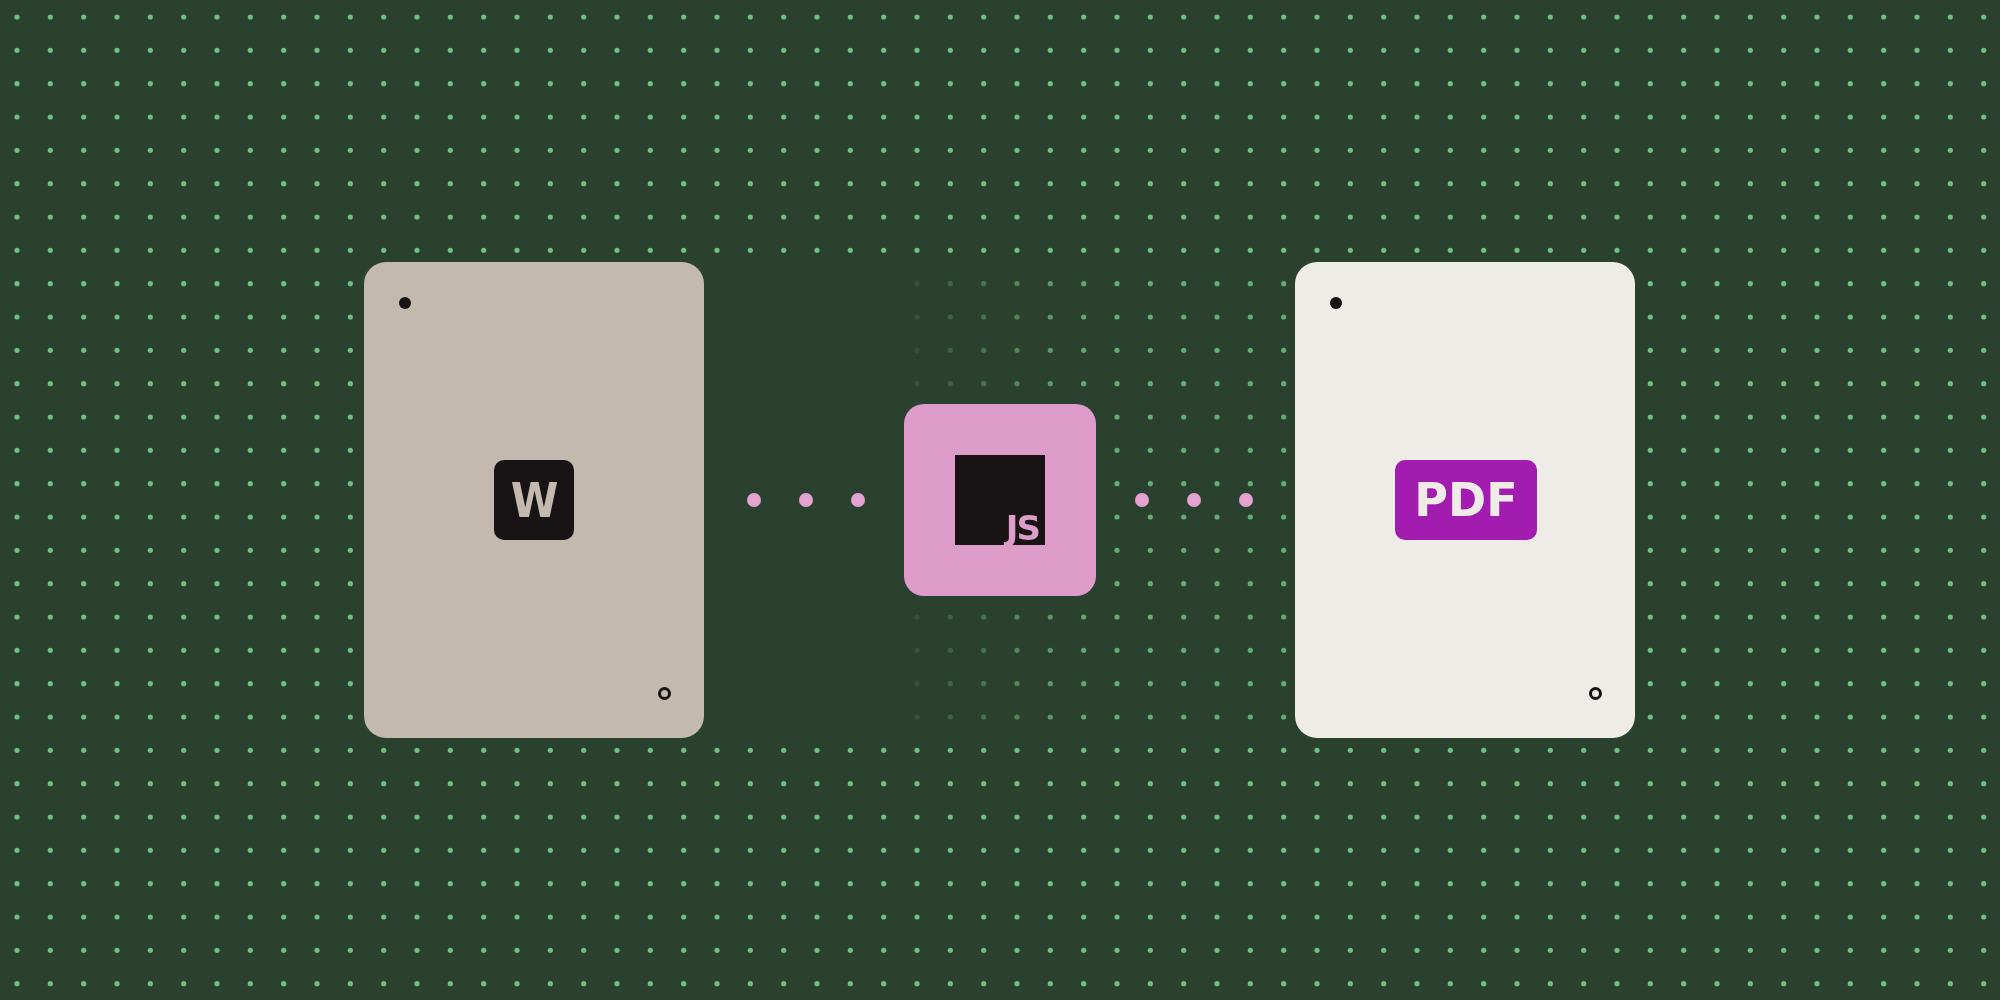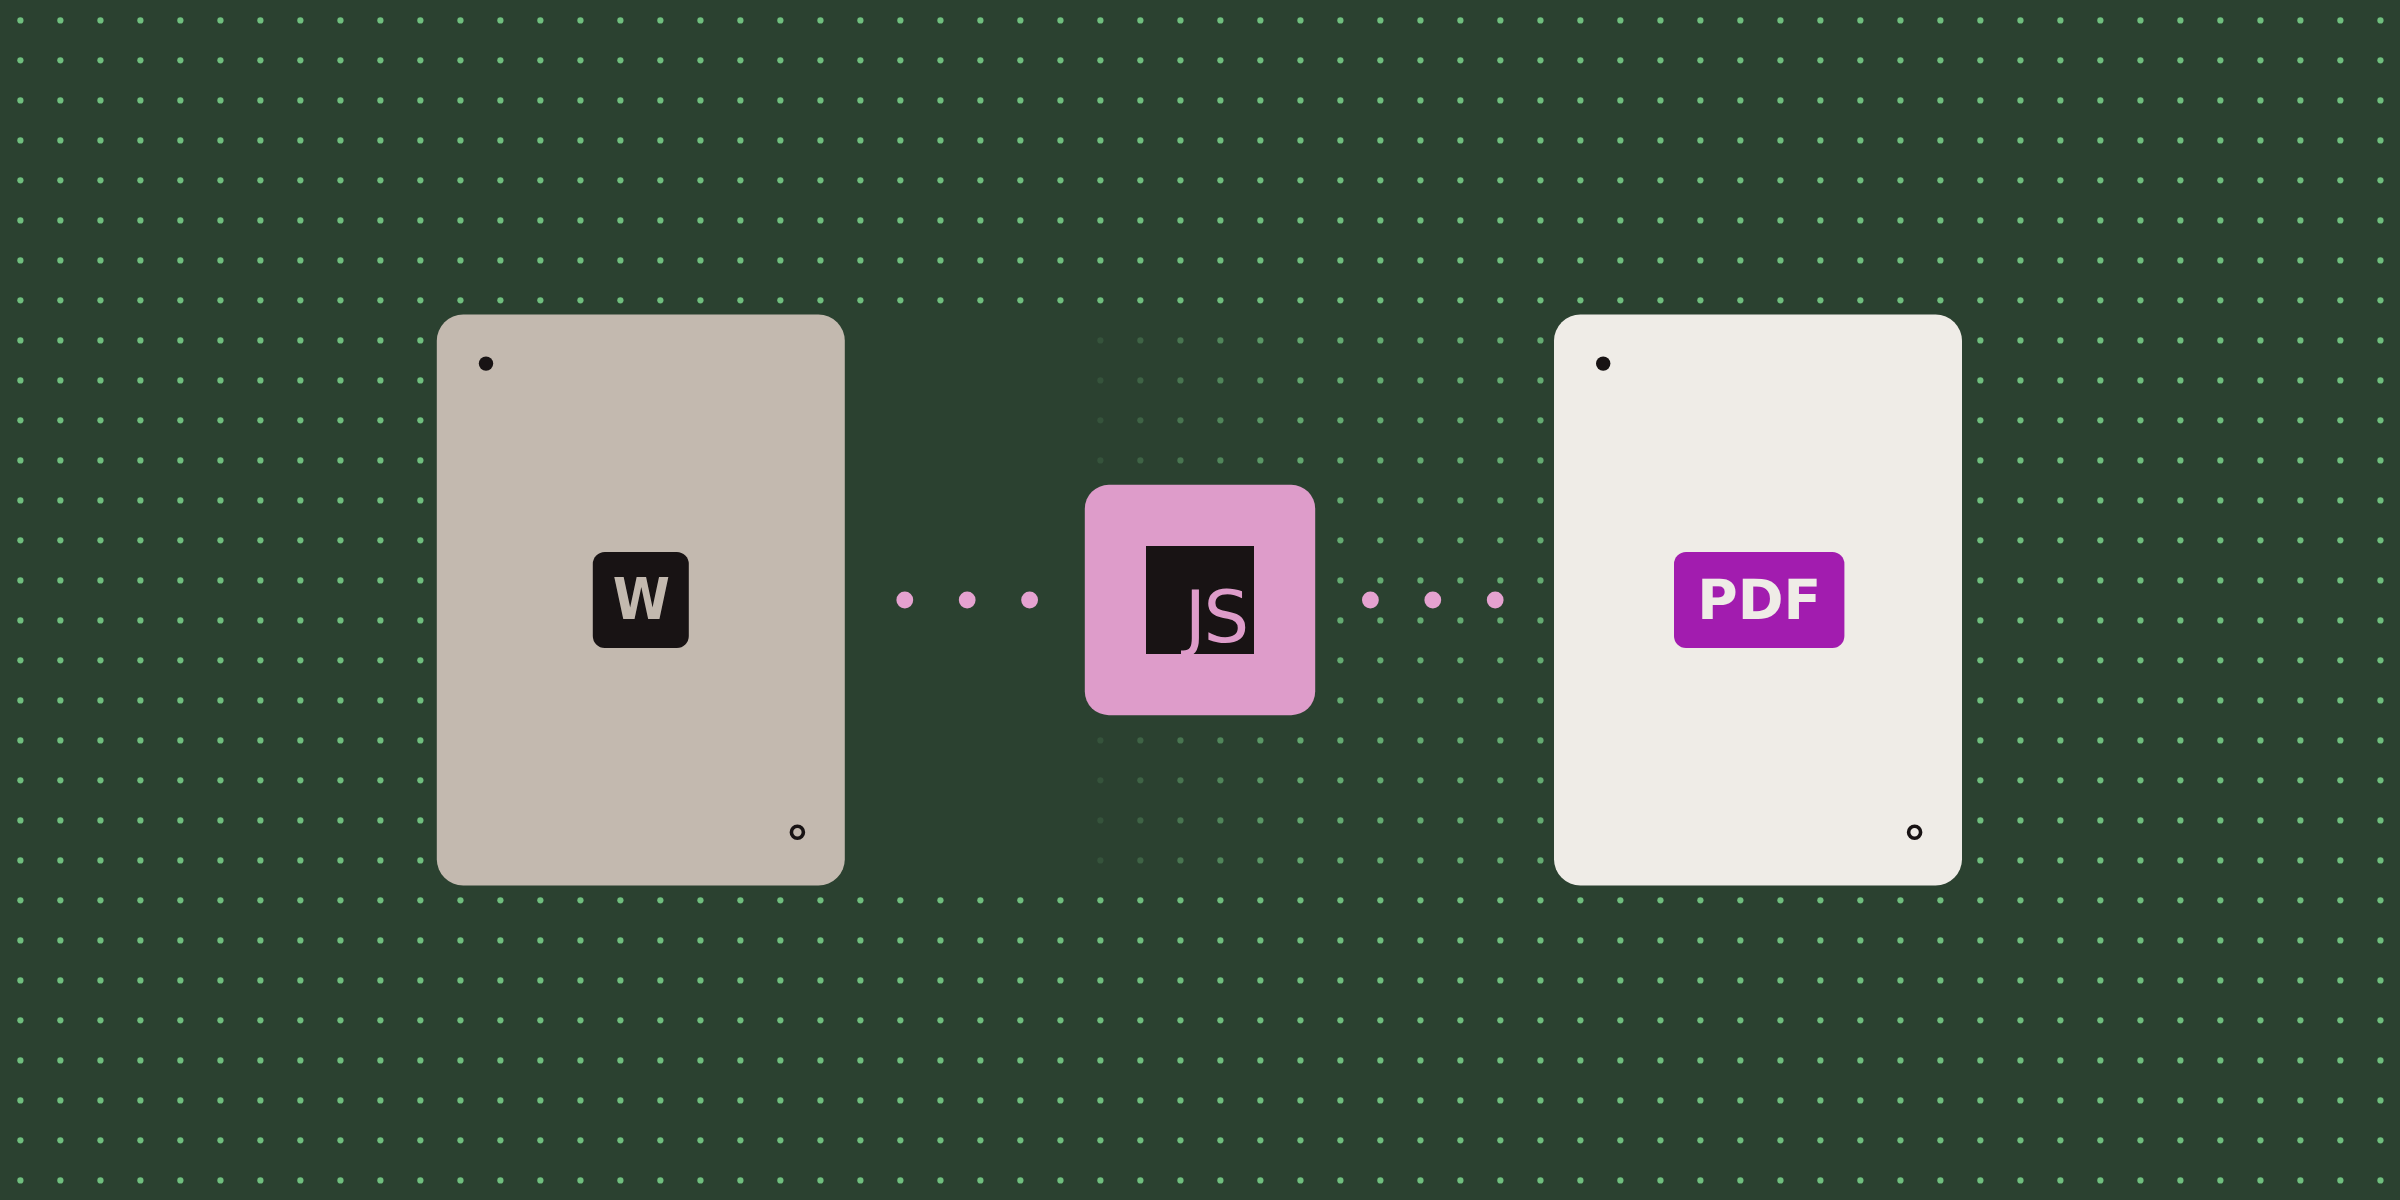"JS" #js-logo span { font-size: 60px -> 34px; font-weight: normal -> bold }
